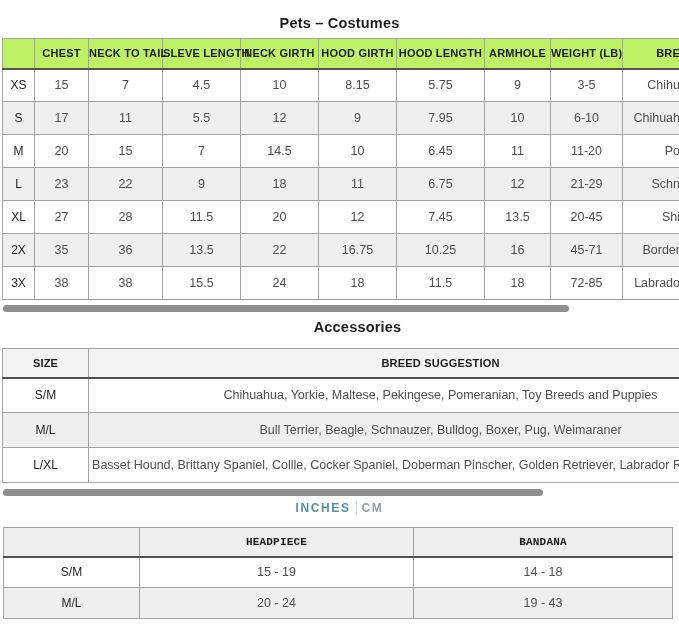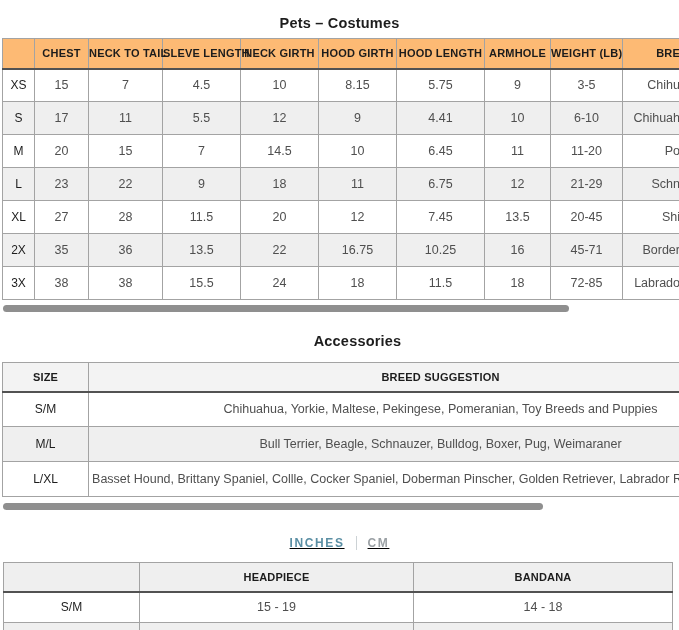"CHEST" th { background: #fdba74 -> #bef264 }
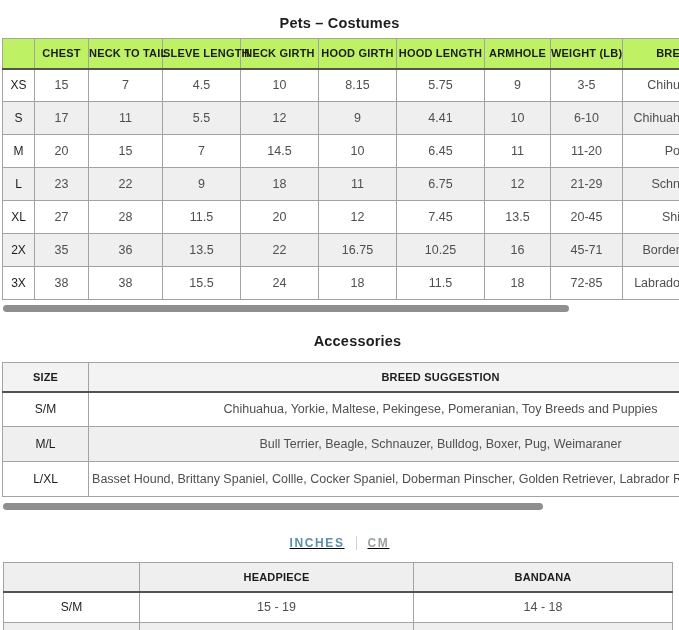"4.41" td { text: 4.41 -> 7.95 }
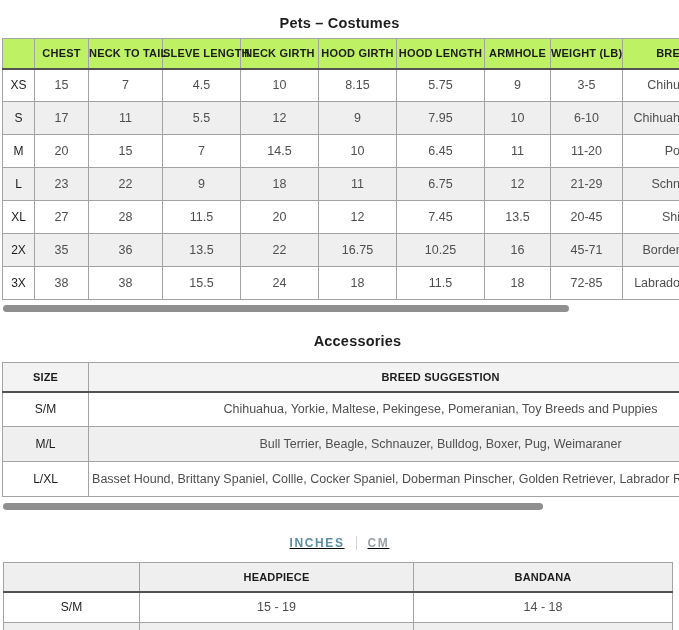"Accessories" .title-accessories { margin-top: 20px -> 6px }
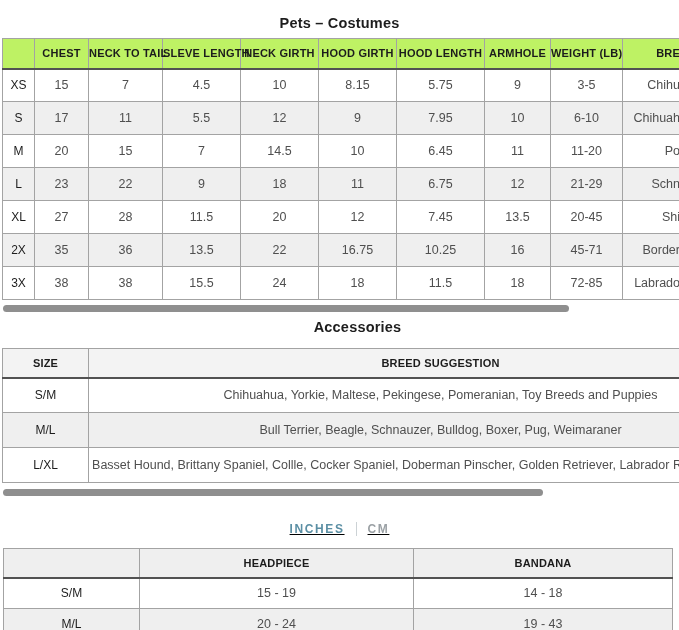"INCHES" .units-toggle { gap: 11px -> 5px; margin-top: 24px -> 3px; text-decoration: underline -> none }
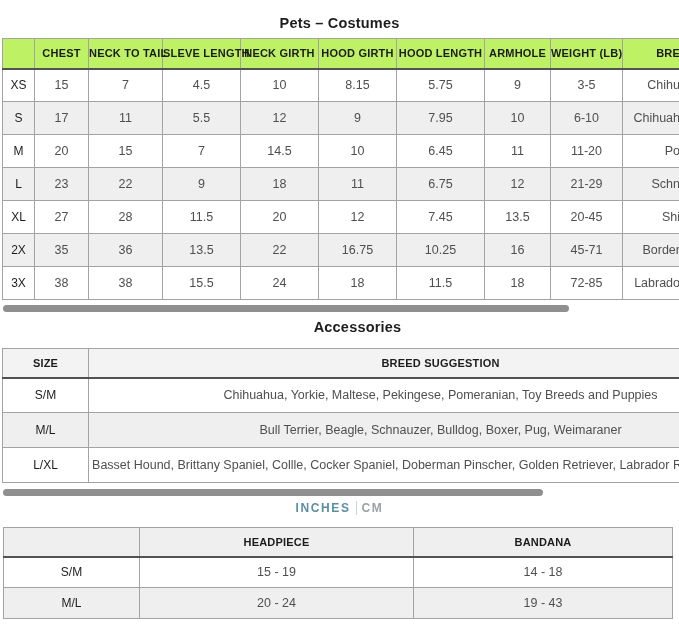"HEADPIECE" .headwear-table thead tr { font-family: none -> Liberation Mono, monospace }
